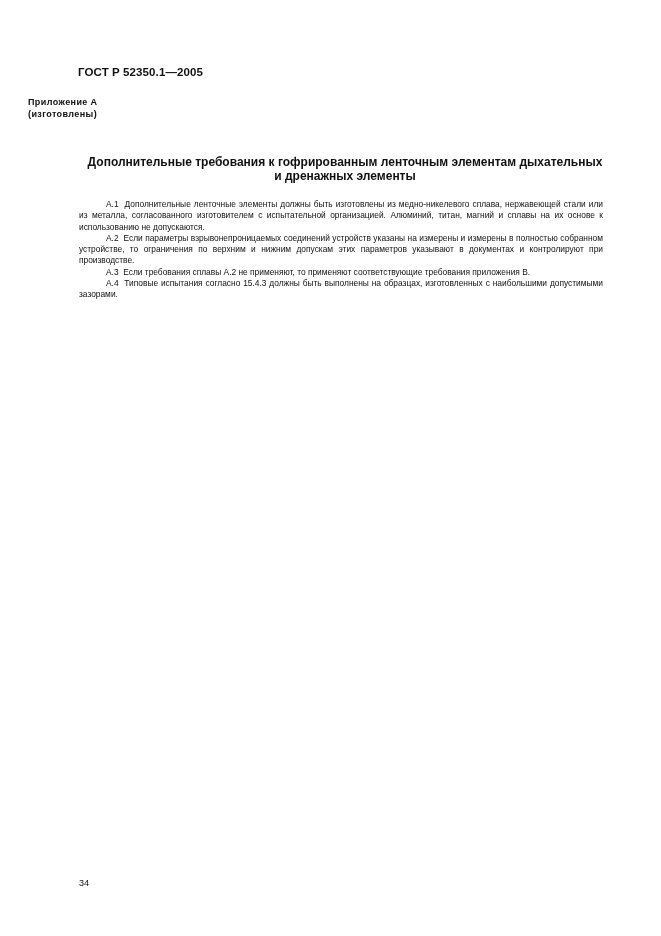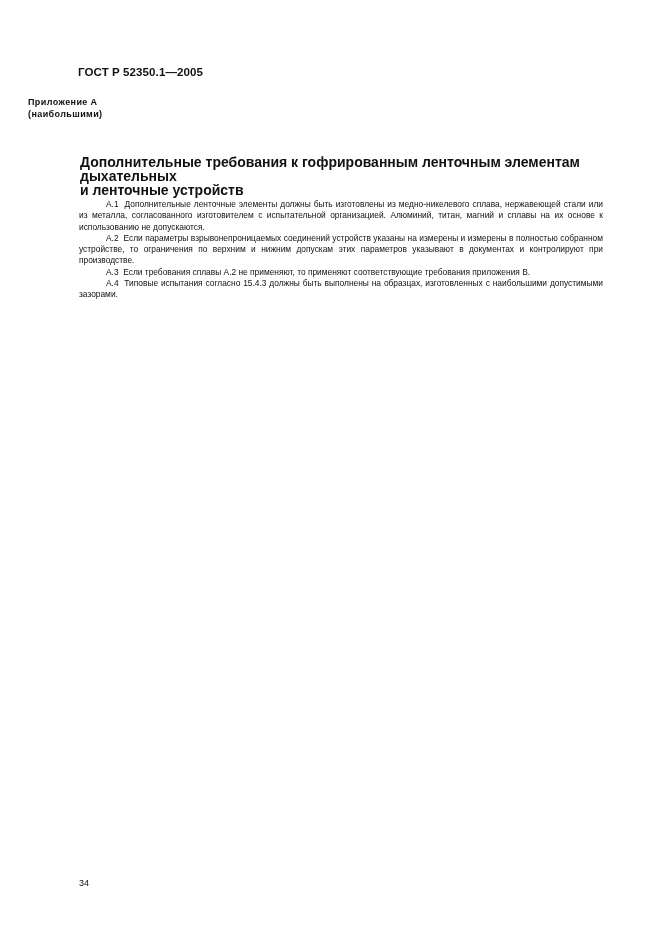"(наибольшими)" div { text: наибольшими -> изготовлены }
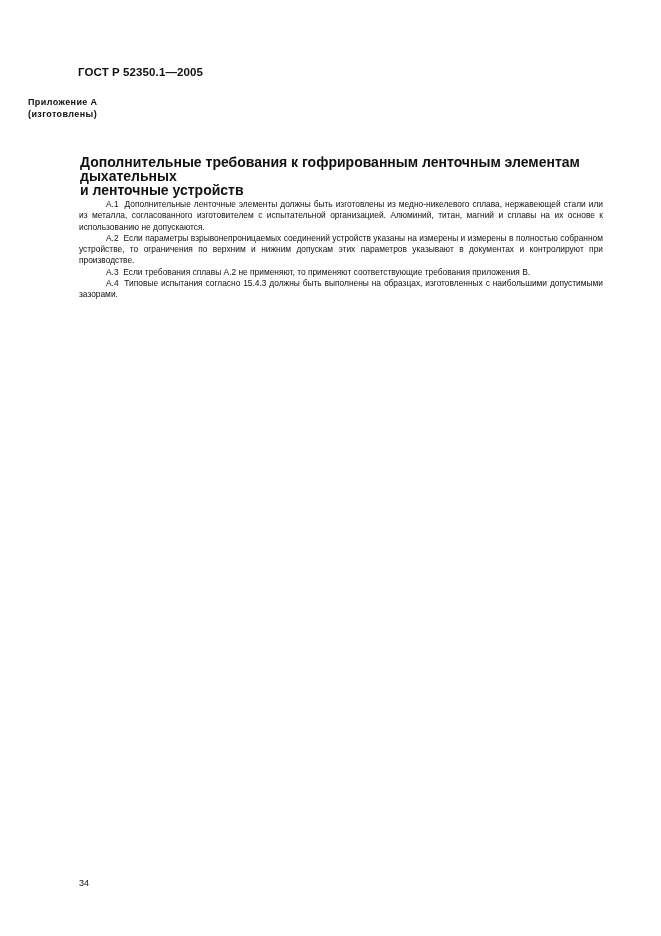"Дополнительные требования к" .title { font-size: 14px -> 12px; text-align: left -> center }
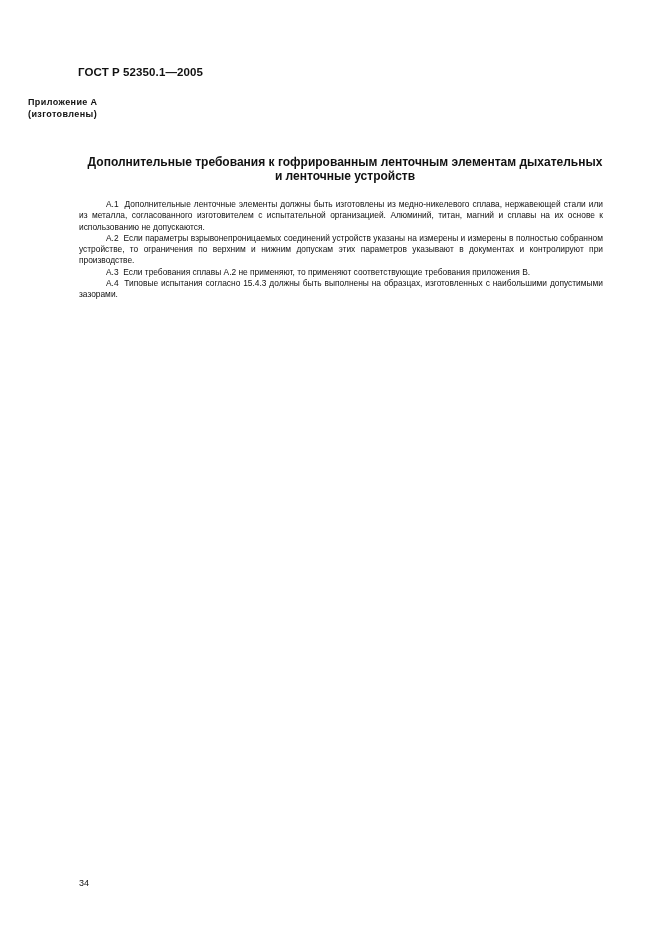"и ленточные устройств" div { text: ленточные устройств -> дренажных элементы }
